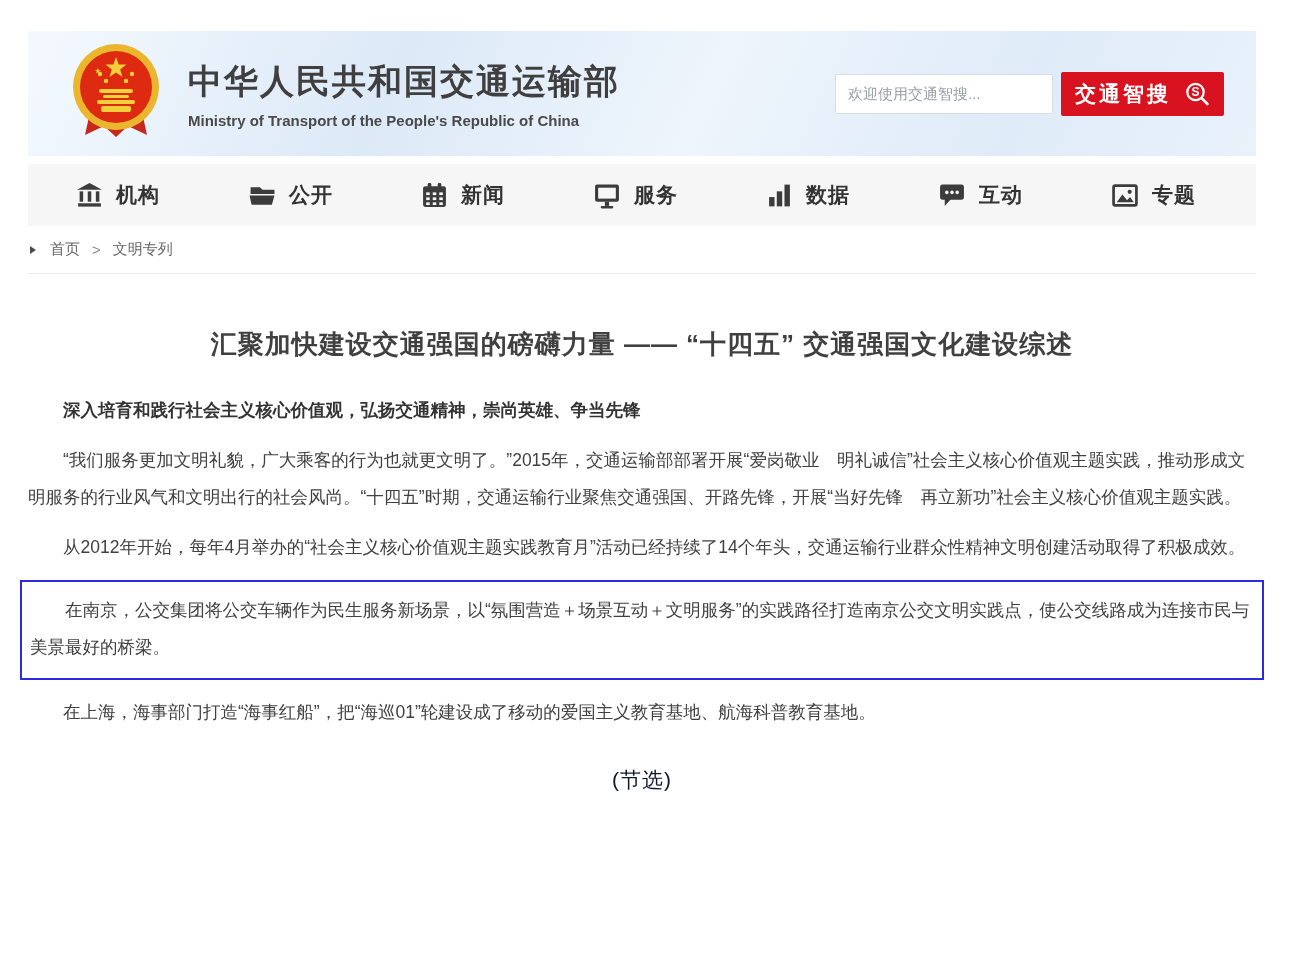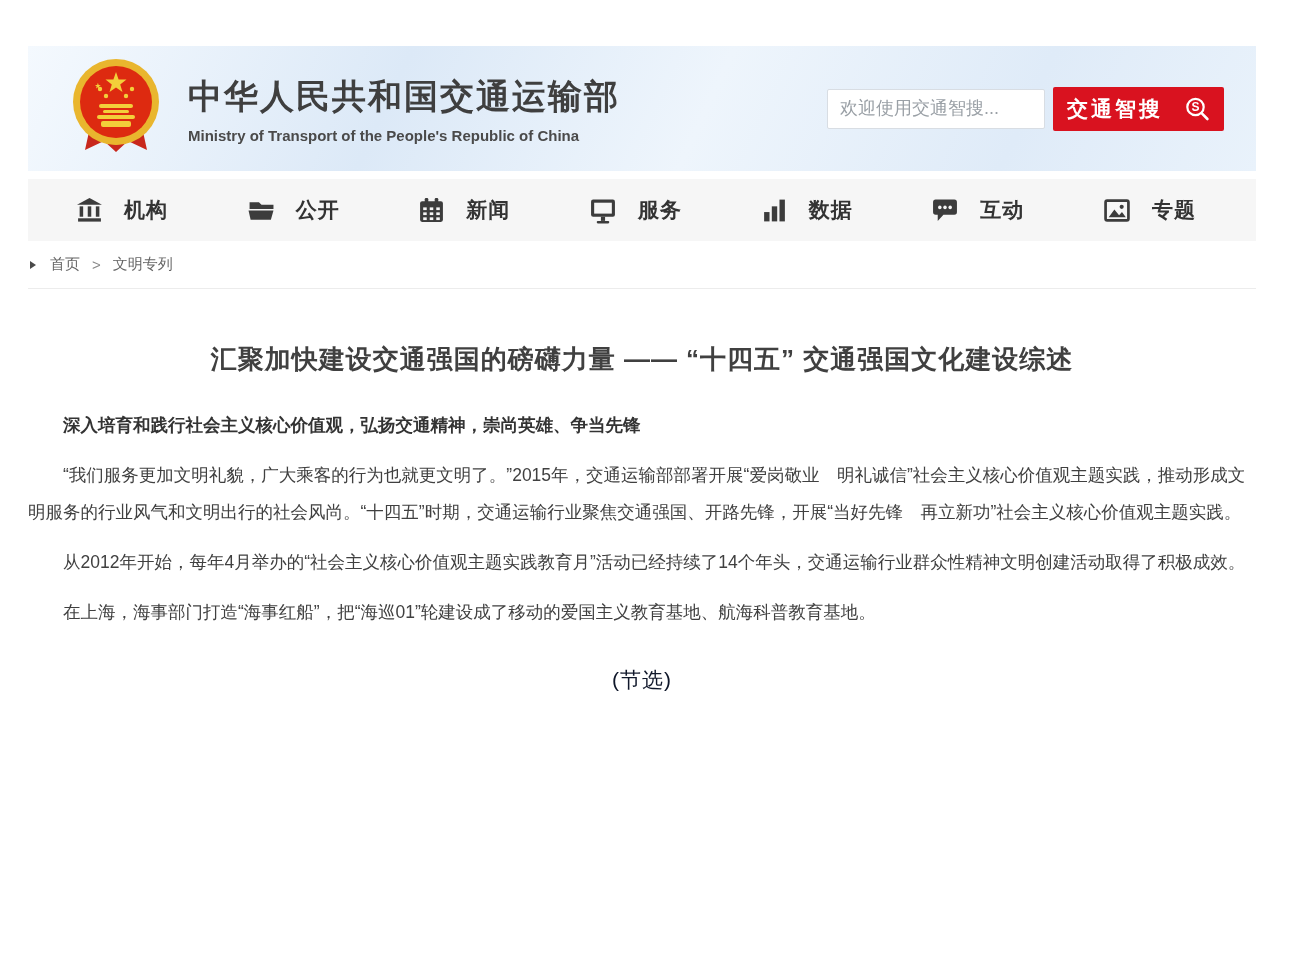"中华人民共和国交通运输部" .page { padding: 16px 28px -> 1px 28px }
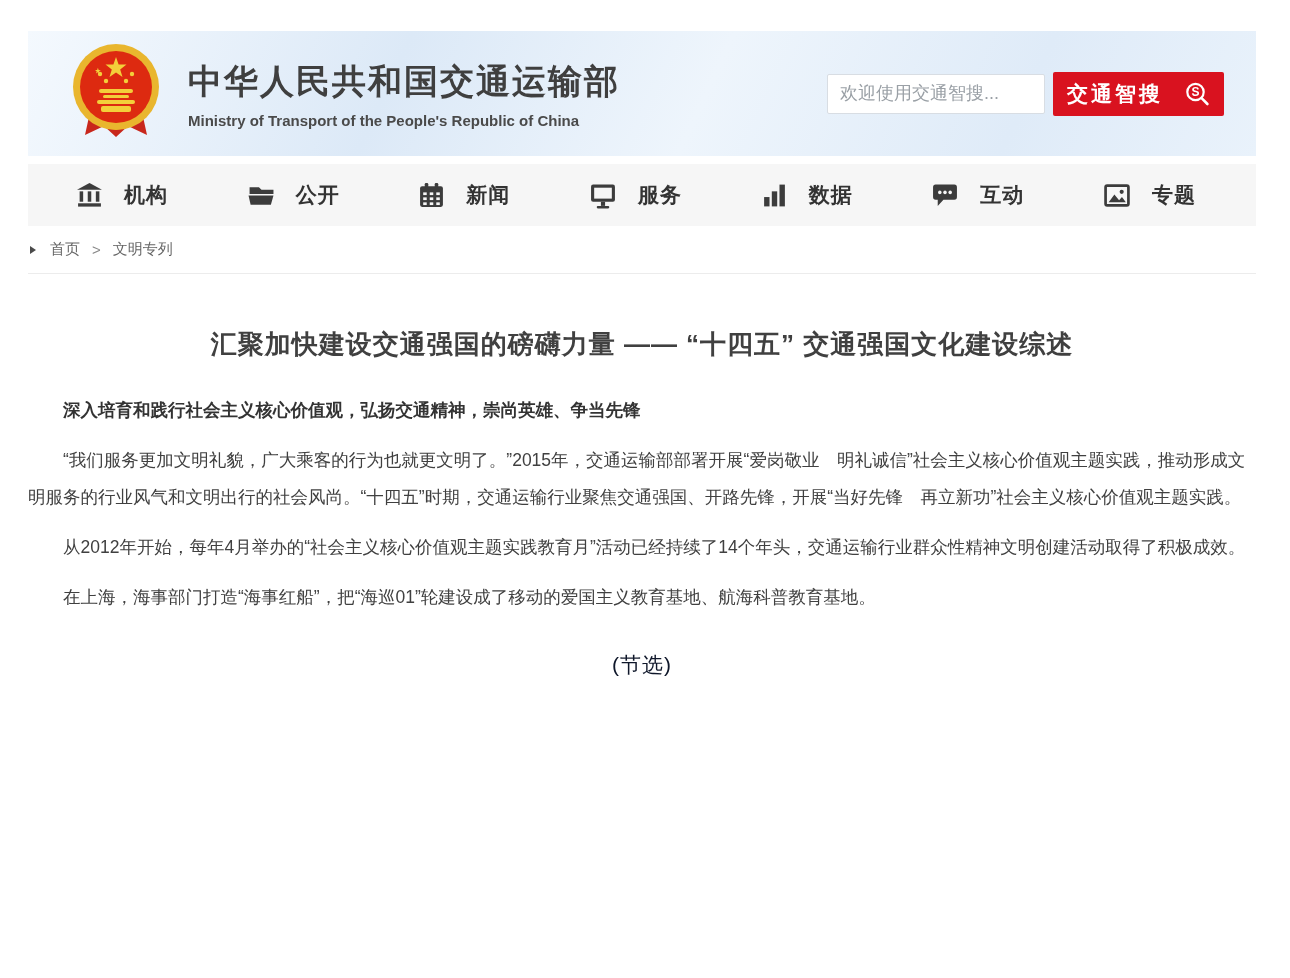"欢迎使用交通智搜..." .search-input { font-size: 18px -> 15px }
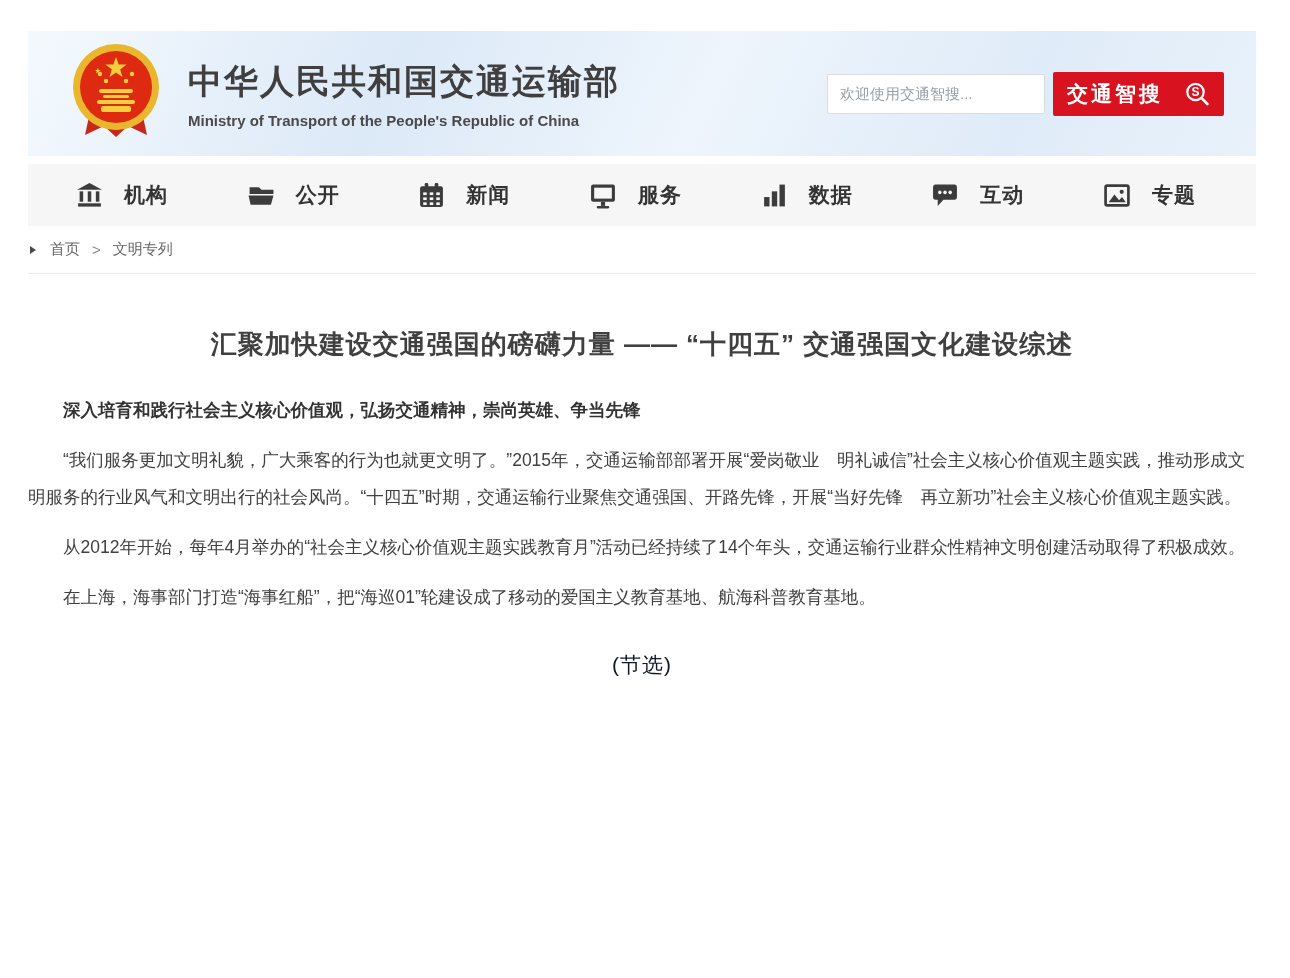"交通智搜" .search-btn { gap: 21px -> 13px }
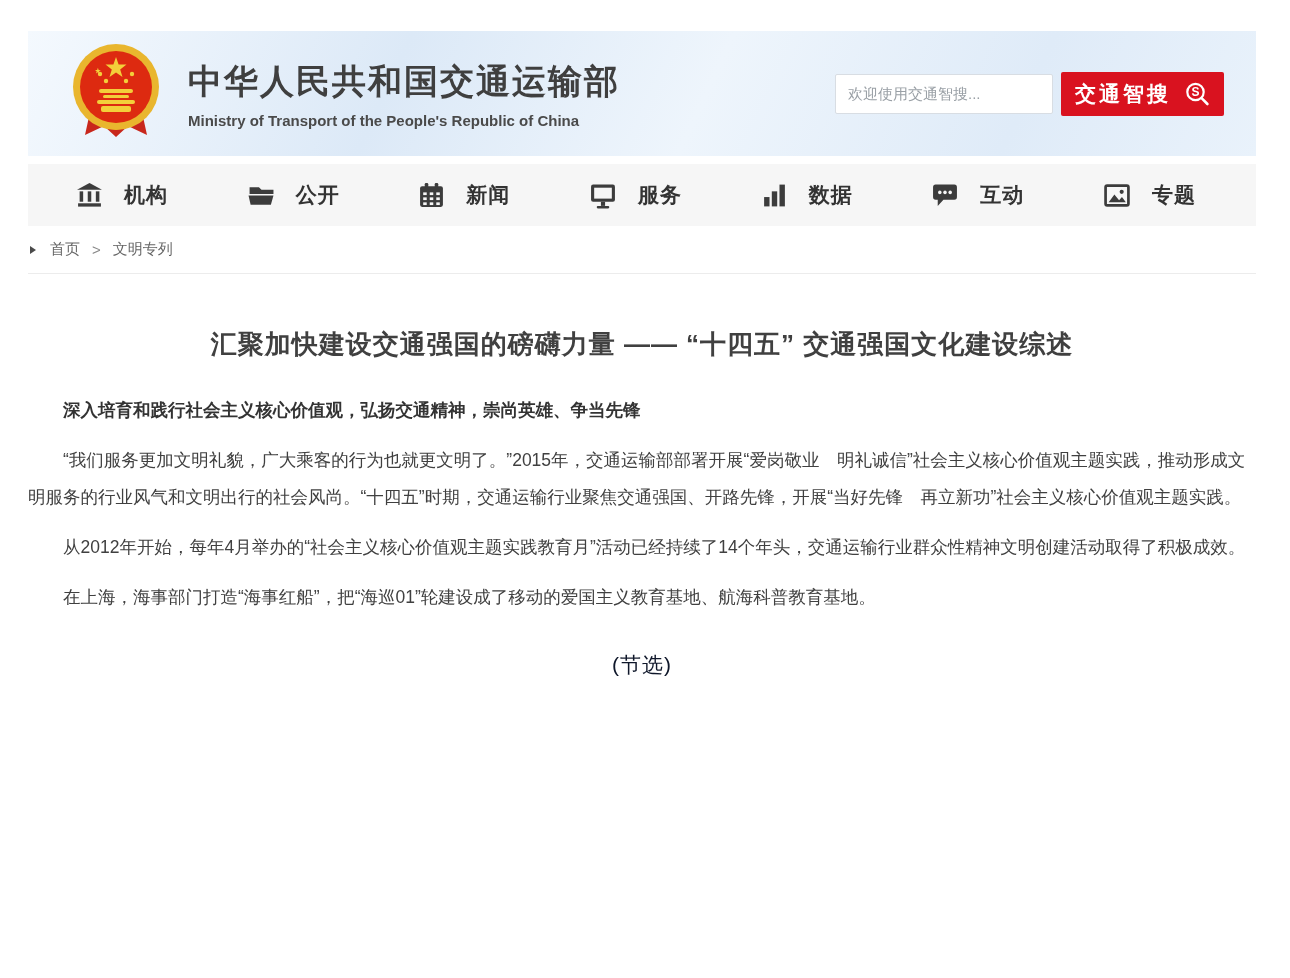"机构" .nav-item { gap: 21px -> 13px }
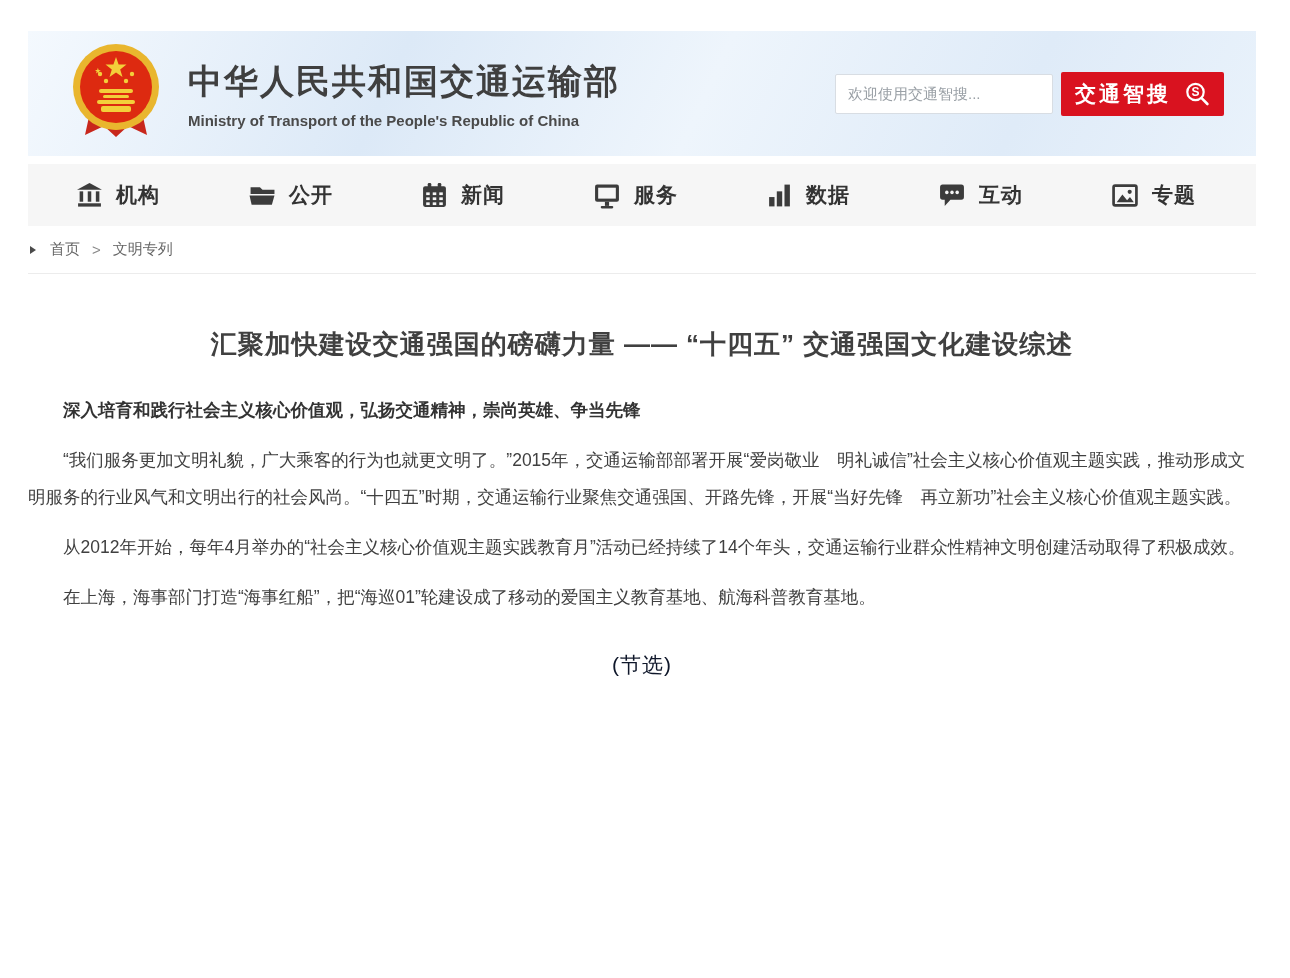"在南京，公交集团将公交车辆作为民生服务新场景，以“氛围营造＋场景互动＋文明服务”" div.para-box { html: none -> <div> <p>在南京，公交集团将公交车辆作为民生服务新场景，以“氛围营造＋场景互动＋文明服务”的实践路径打造南京公交文明实践点，使公交线路成为连接市民与美景最好的桥梁。</p> </div> }
